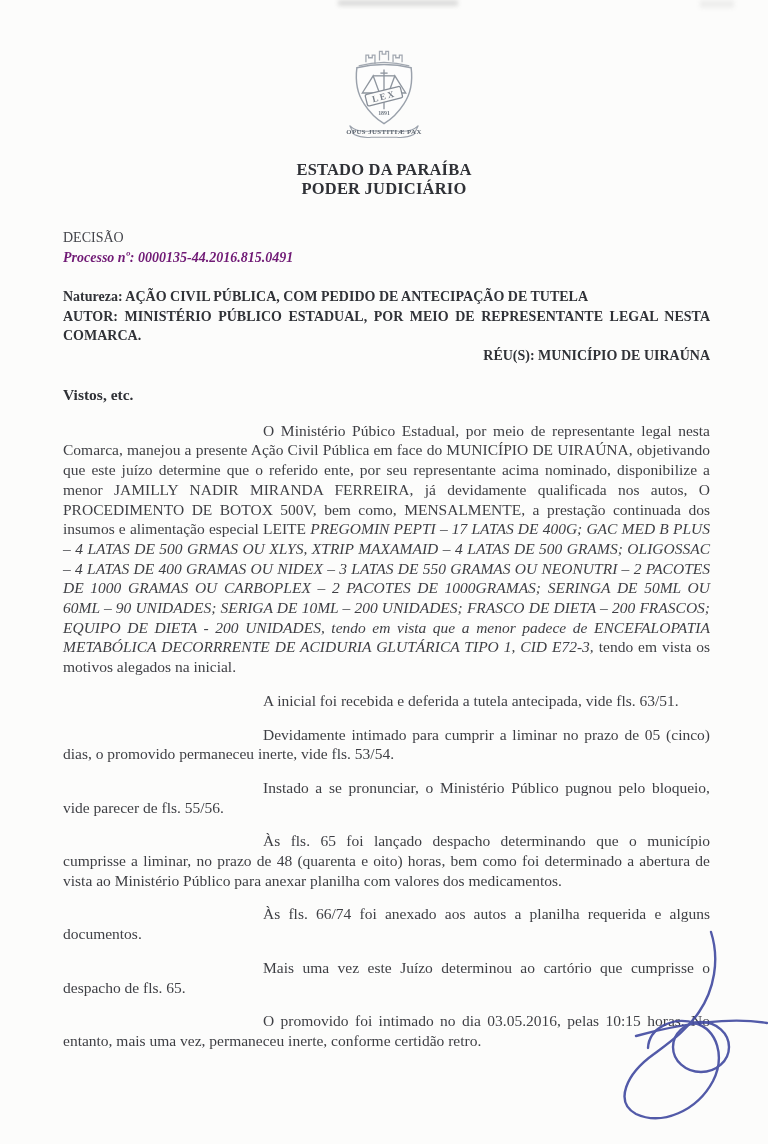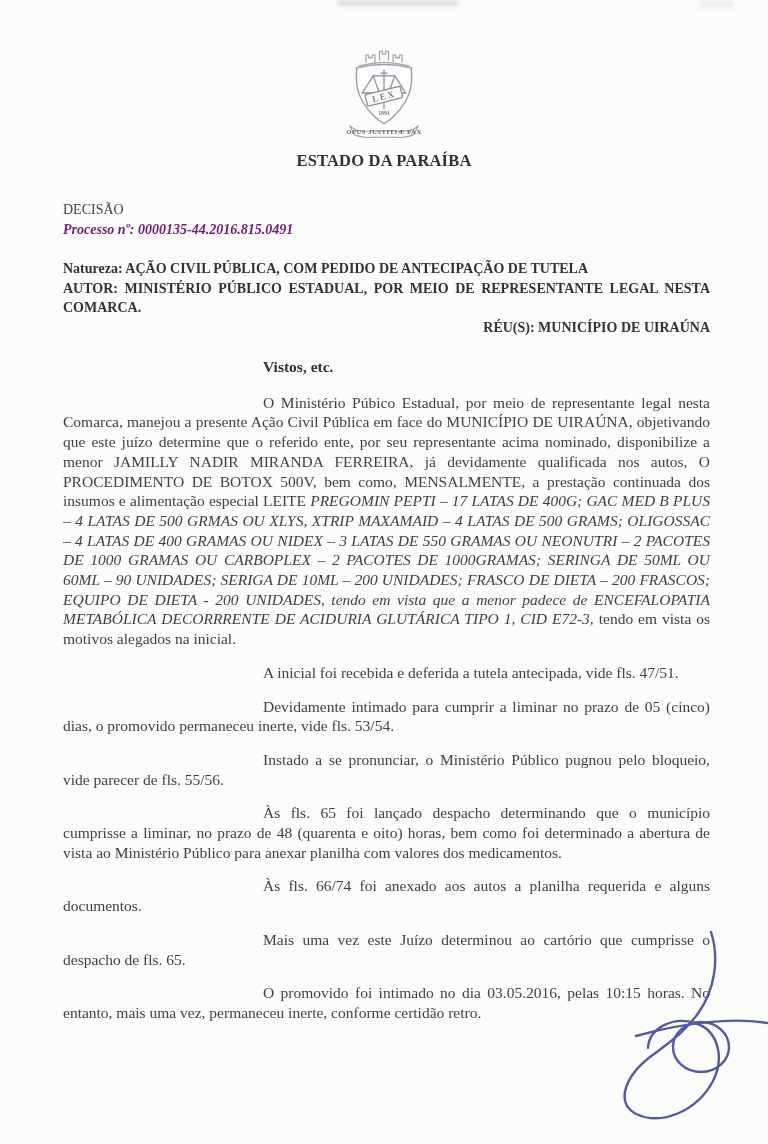"ESTADO DA PARAÍBA" .header-lines { margin-top: 7px -> 16px }
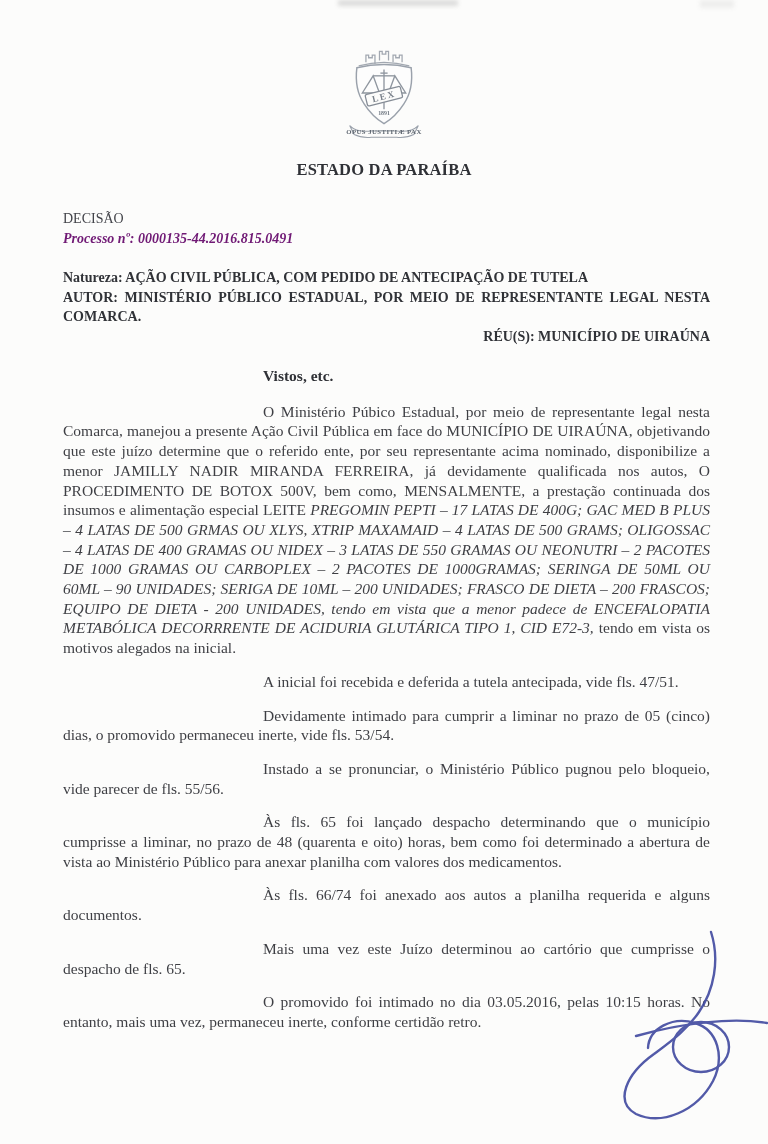"PODER JUDICIÁRIO" div { html: none -> <div>PODER JUDICIÁRIO</div> }
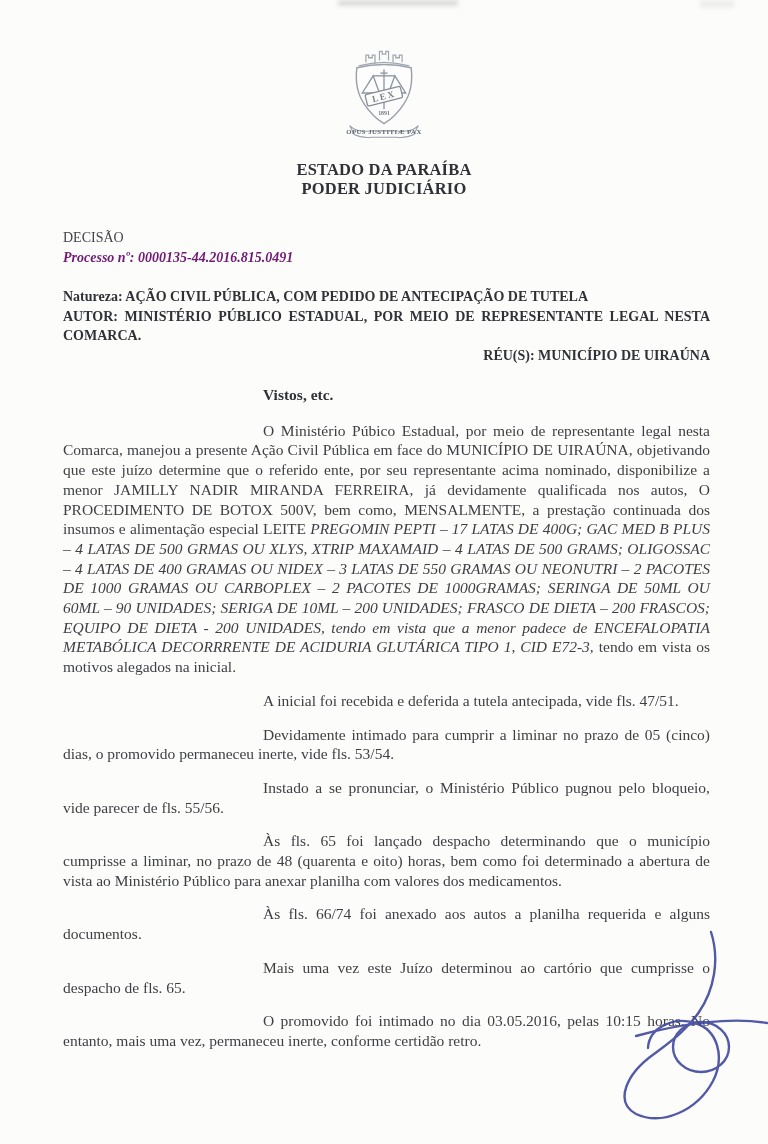"Vistos, etc." .salutation { margin-left: 200px -> none }
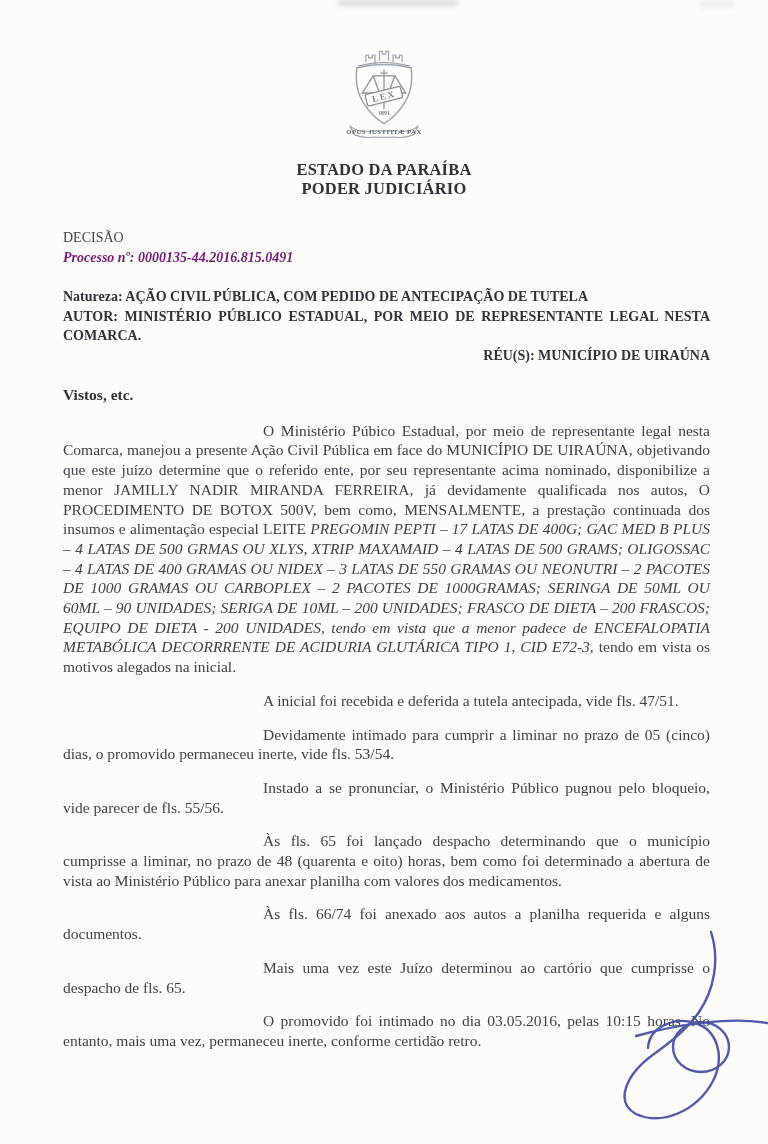"A inicial foi recebida e" span { text: 47/51 -> 63/51 }
